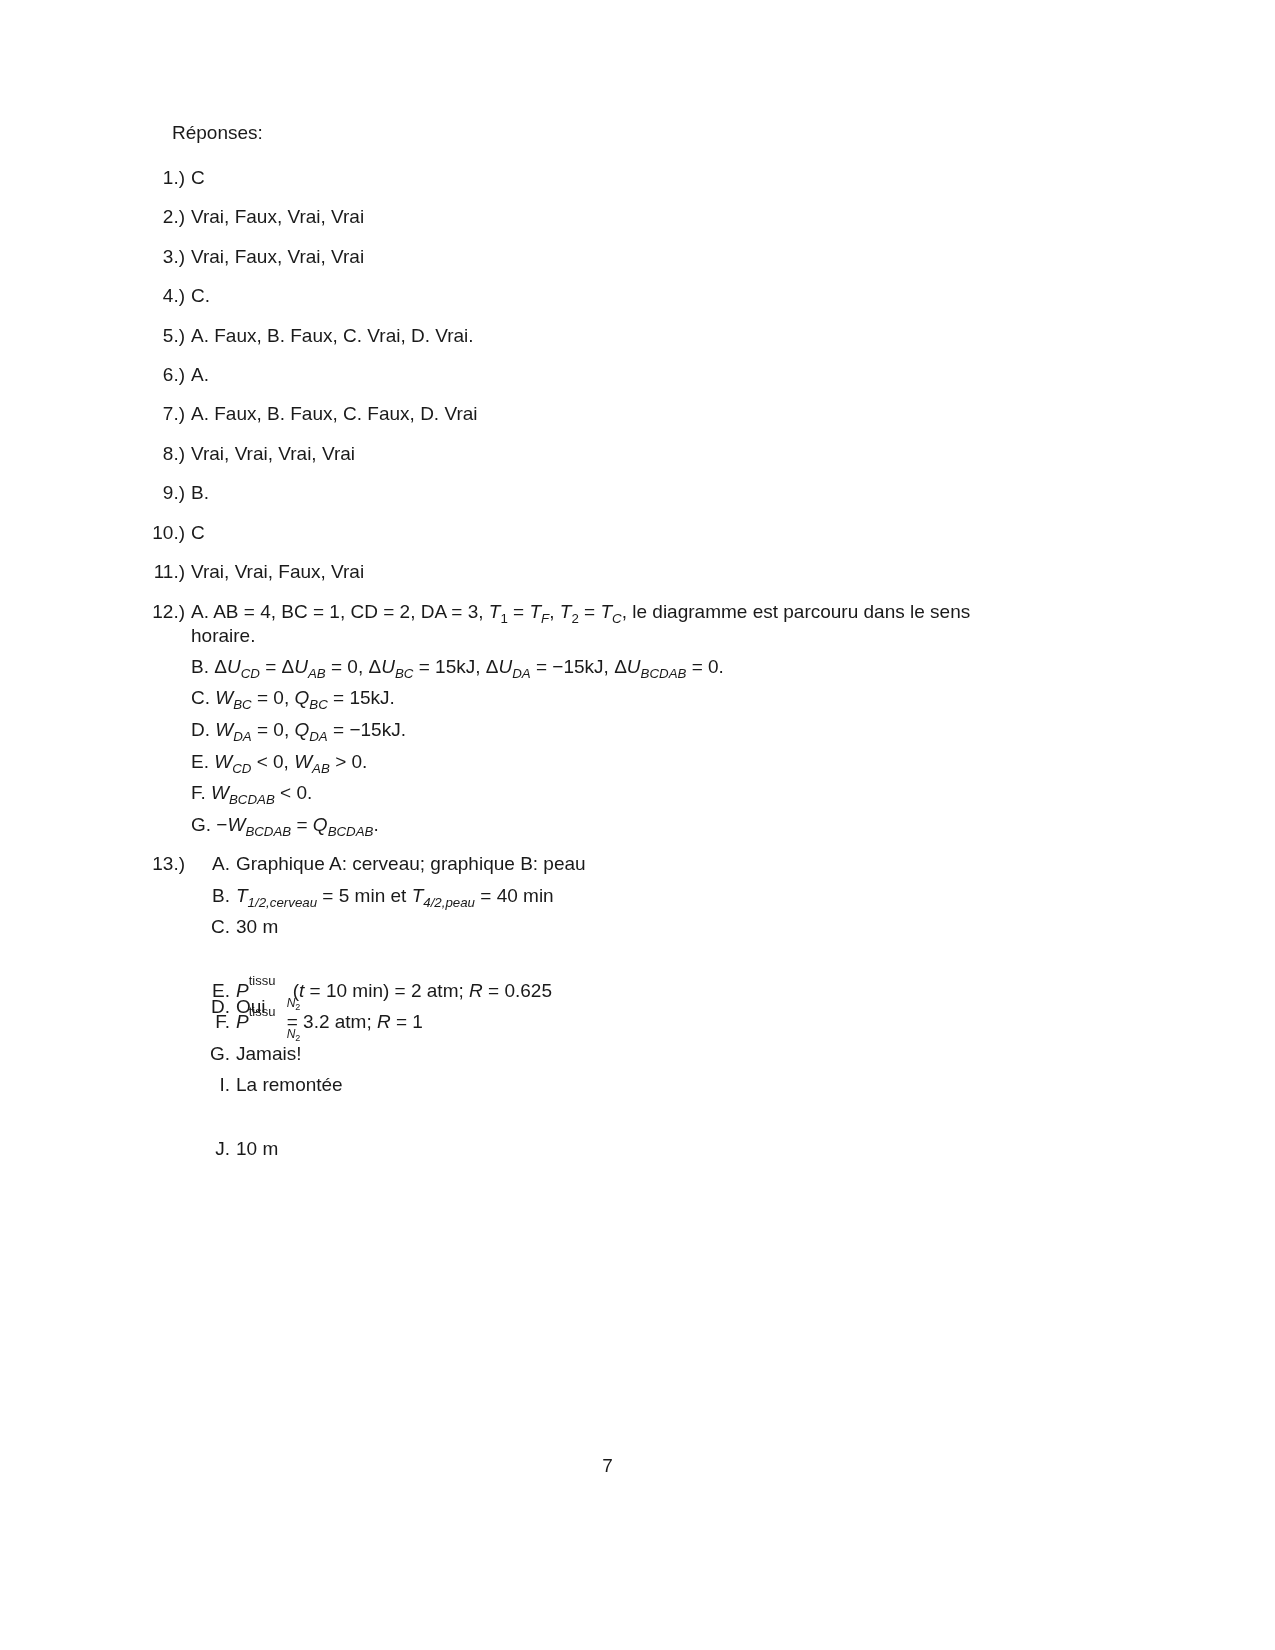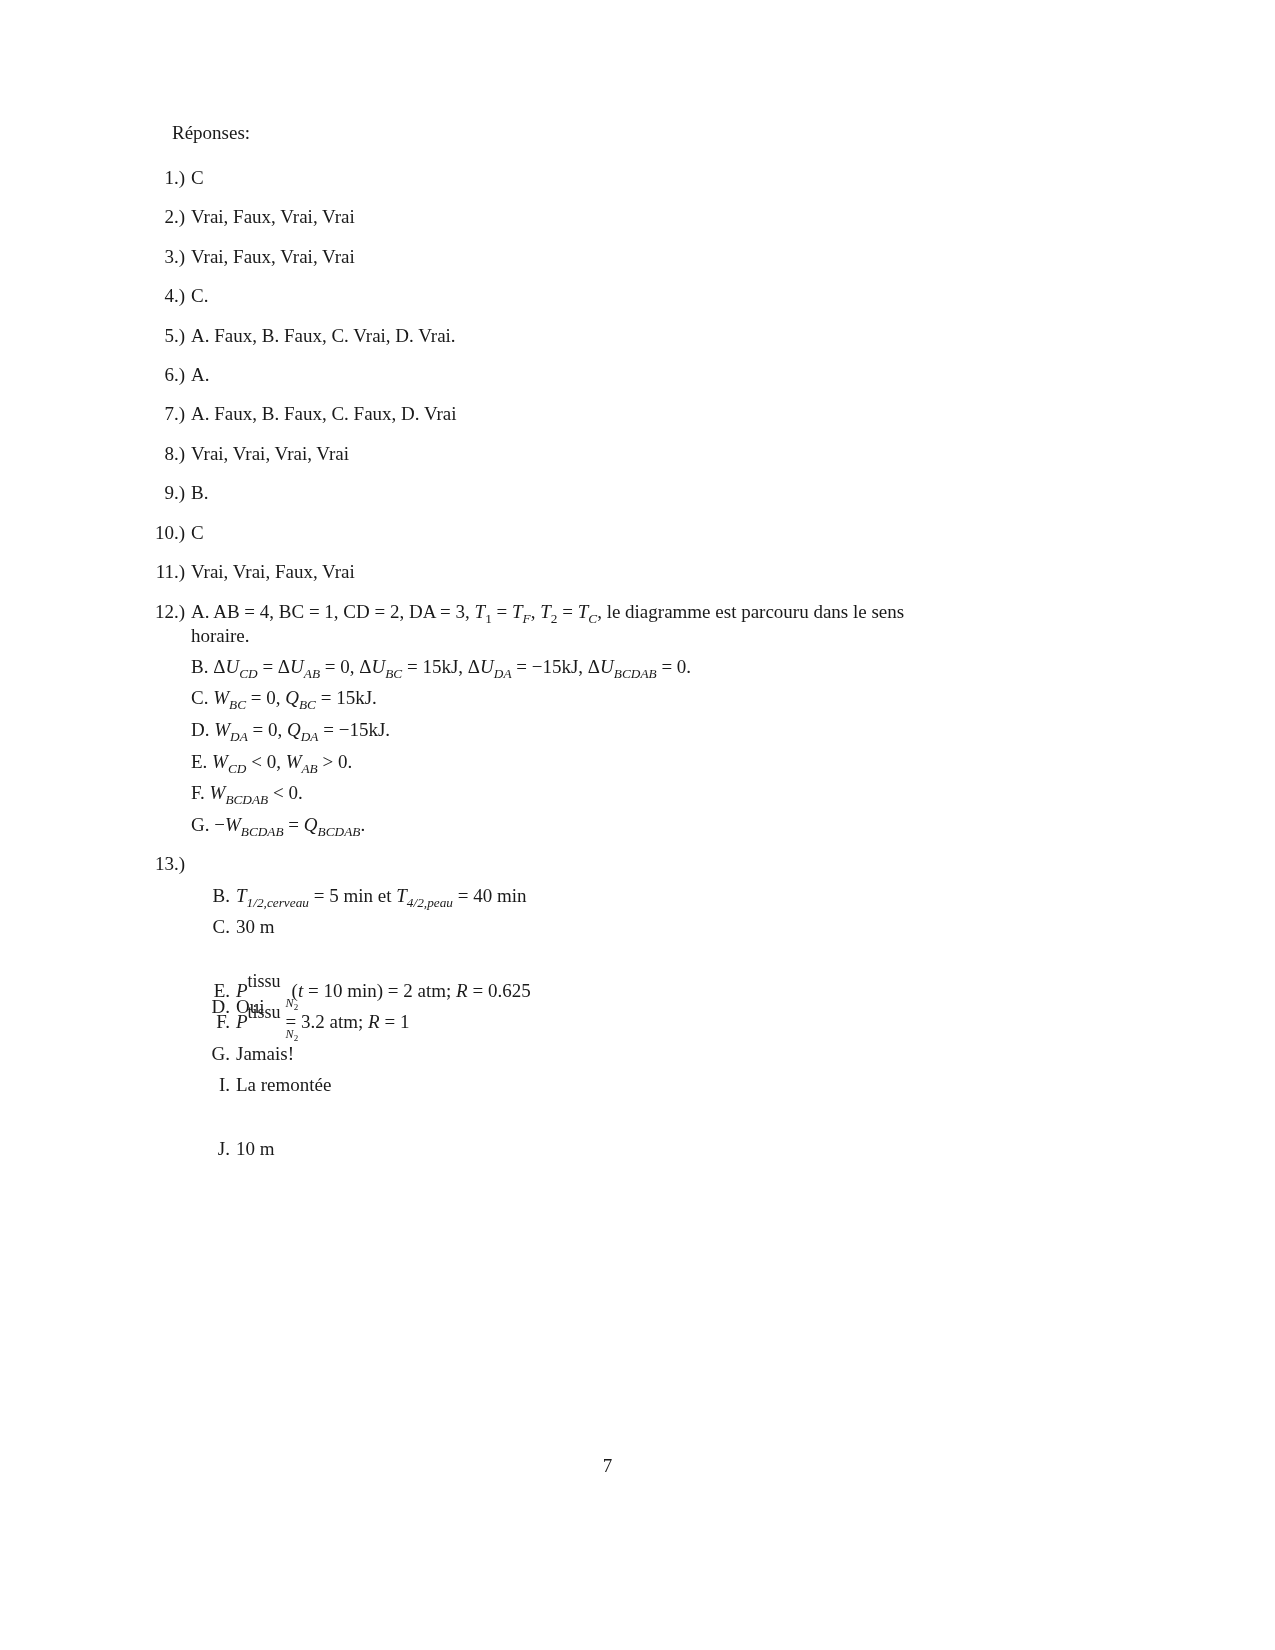"Réponses:" .page { font-family: Liberation Serif, serif -> Liberation Sans, sans-serif }
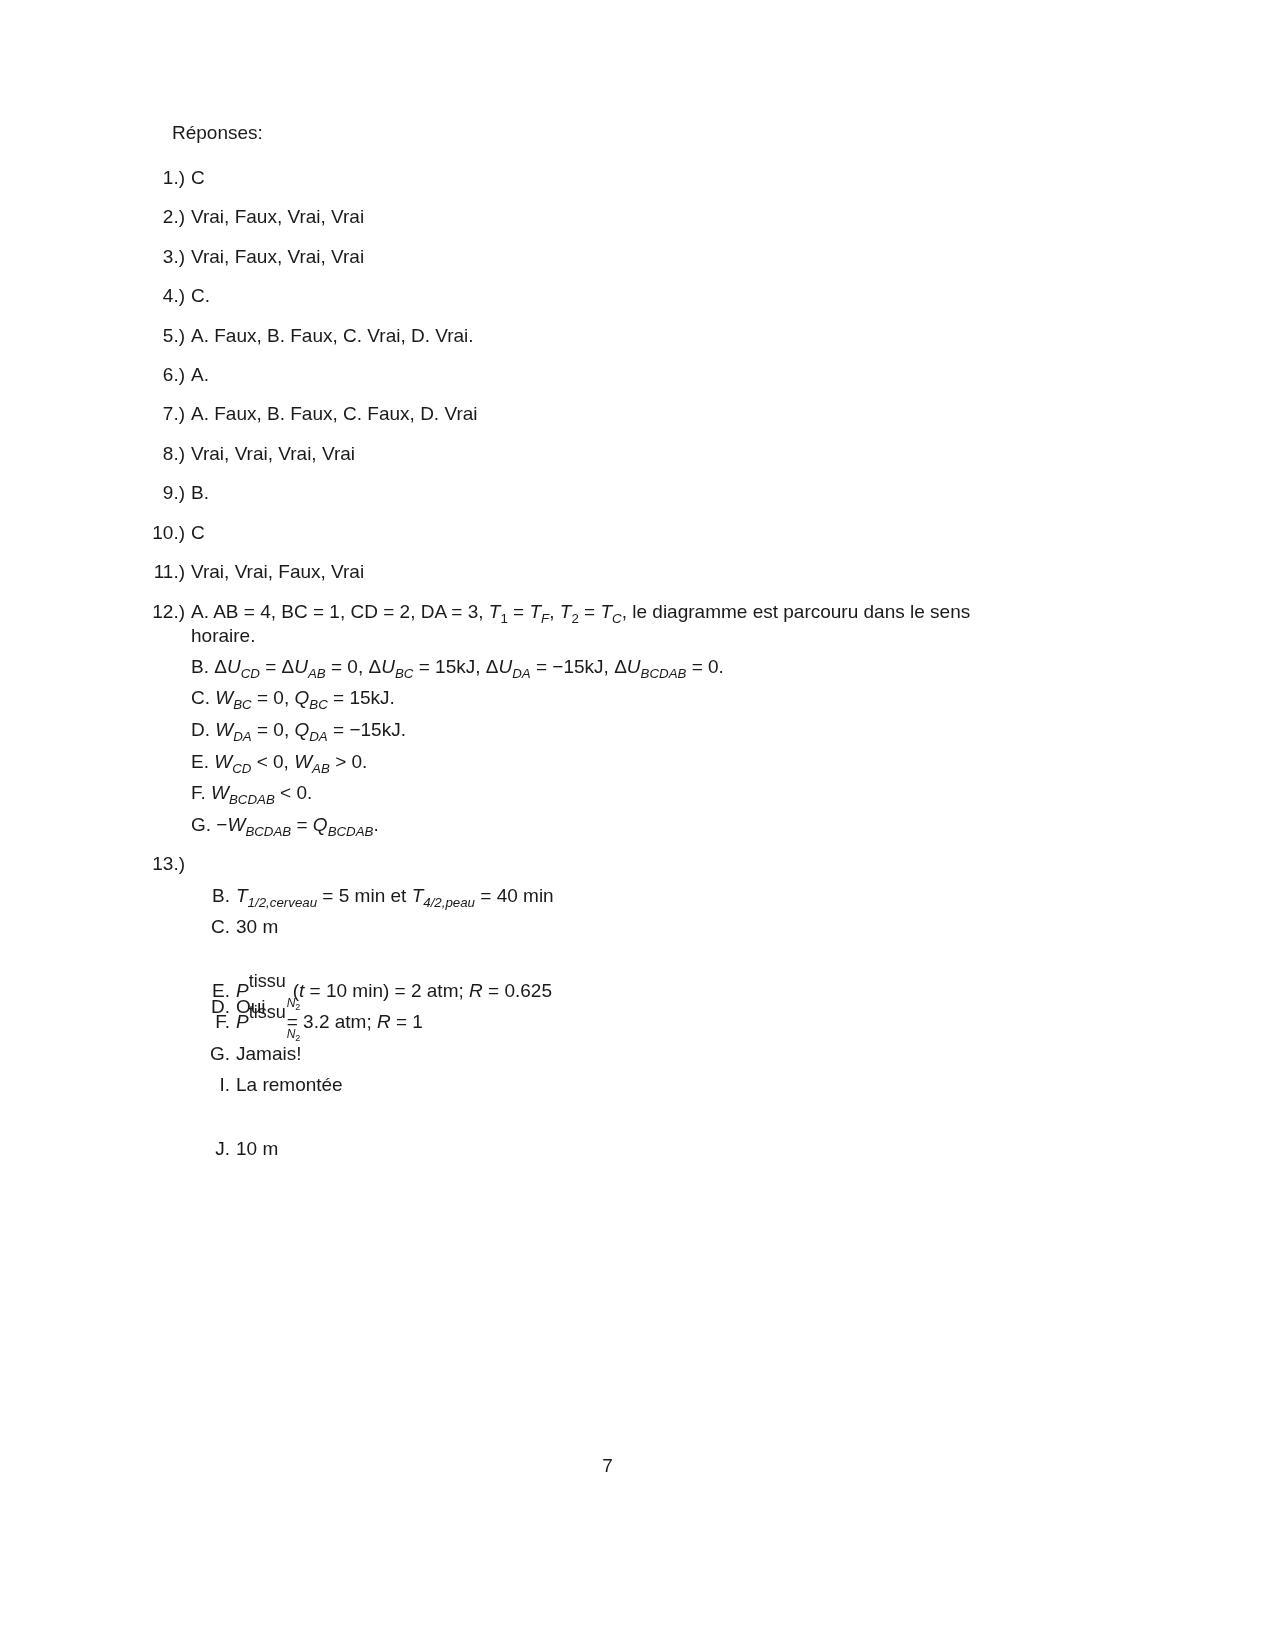"A. Graphique A: cerveau; graphique" div.sub13 { html: none -> <div> <span>A.</span><span>Graphique A: cerveau; graphique B: peau</span> </div> }
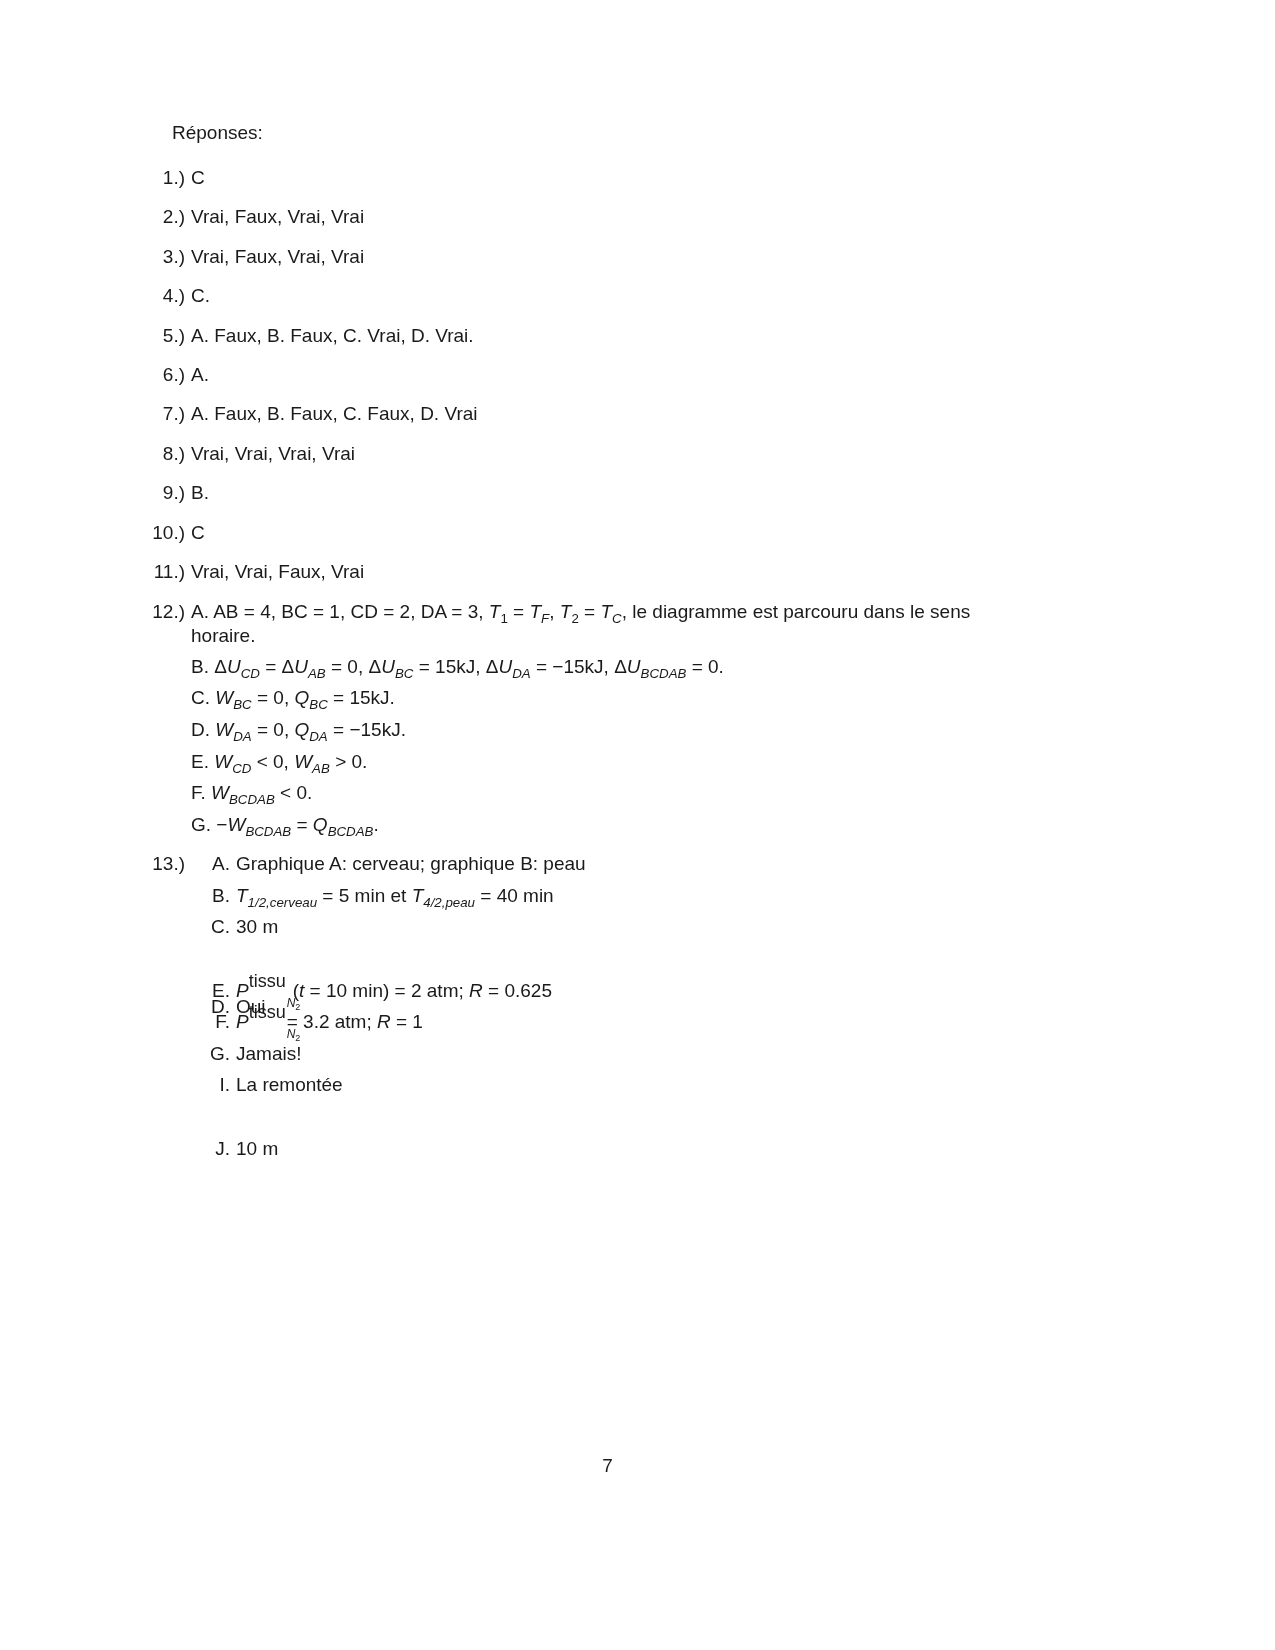"tissu" .stack .sp { font-size: 18px -> 13px }
